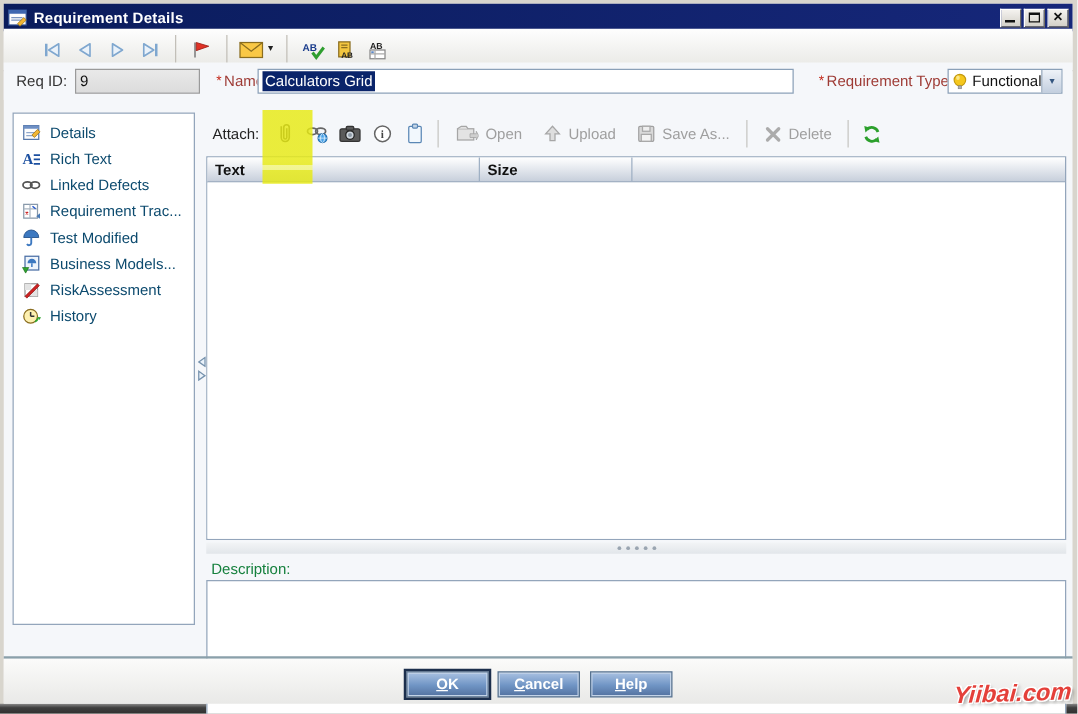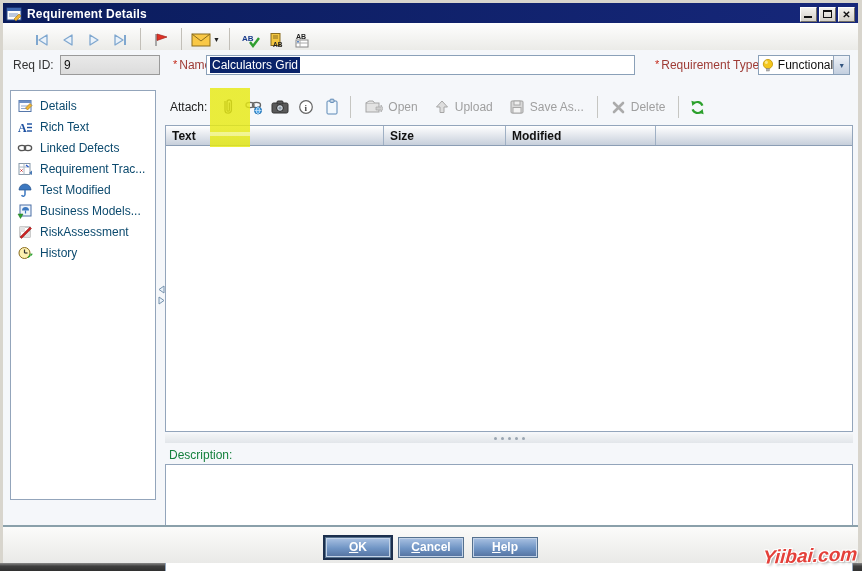"Modified" div.th { html: <div>Modified</div> -> none }
